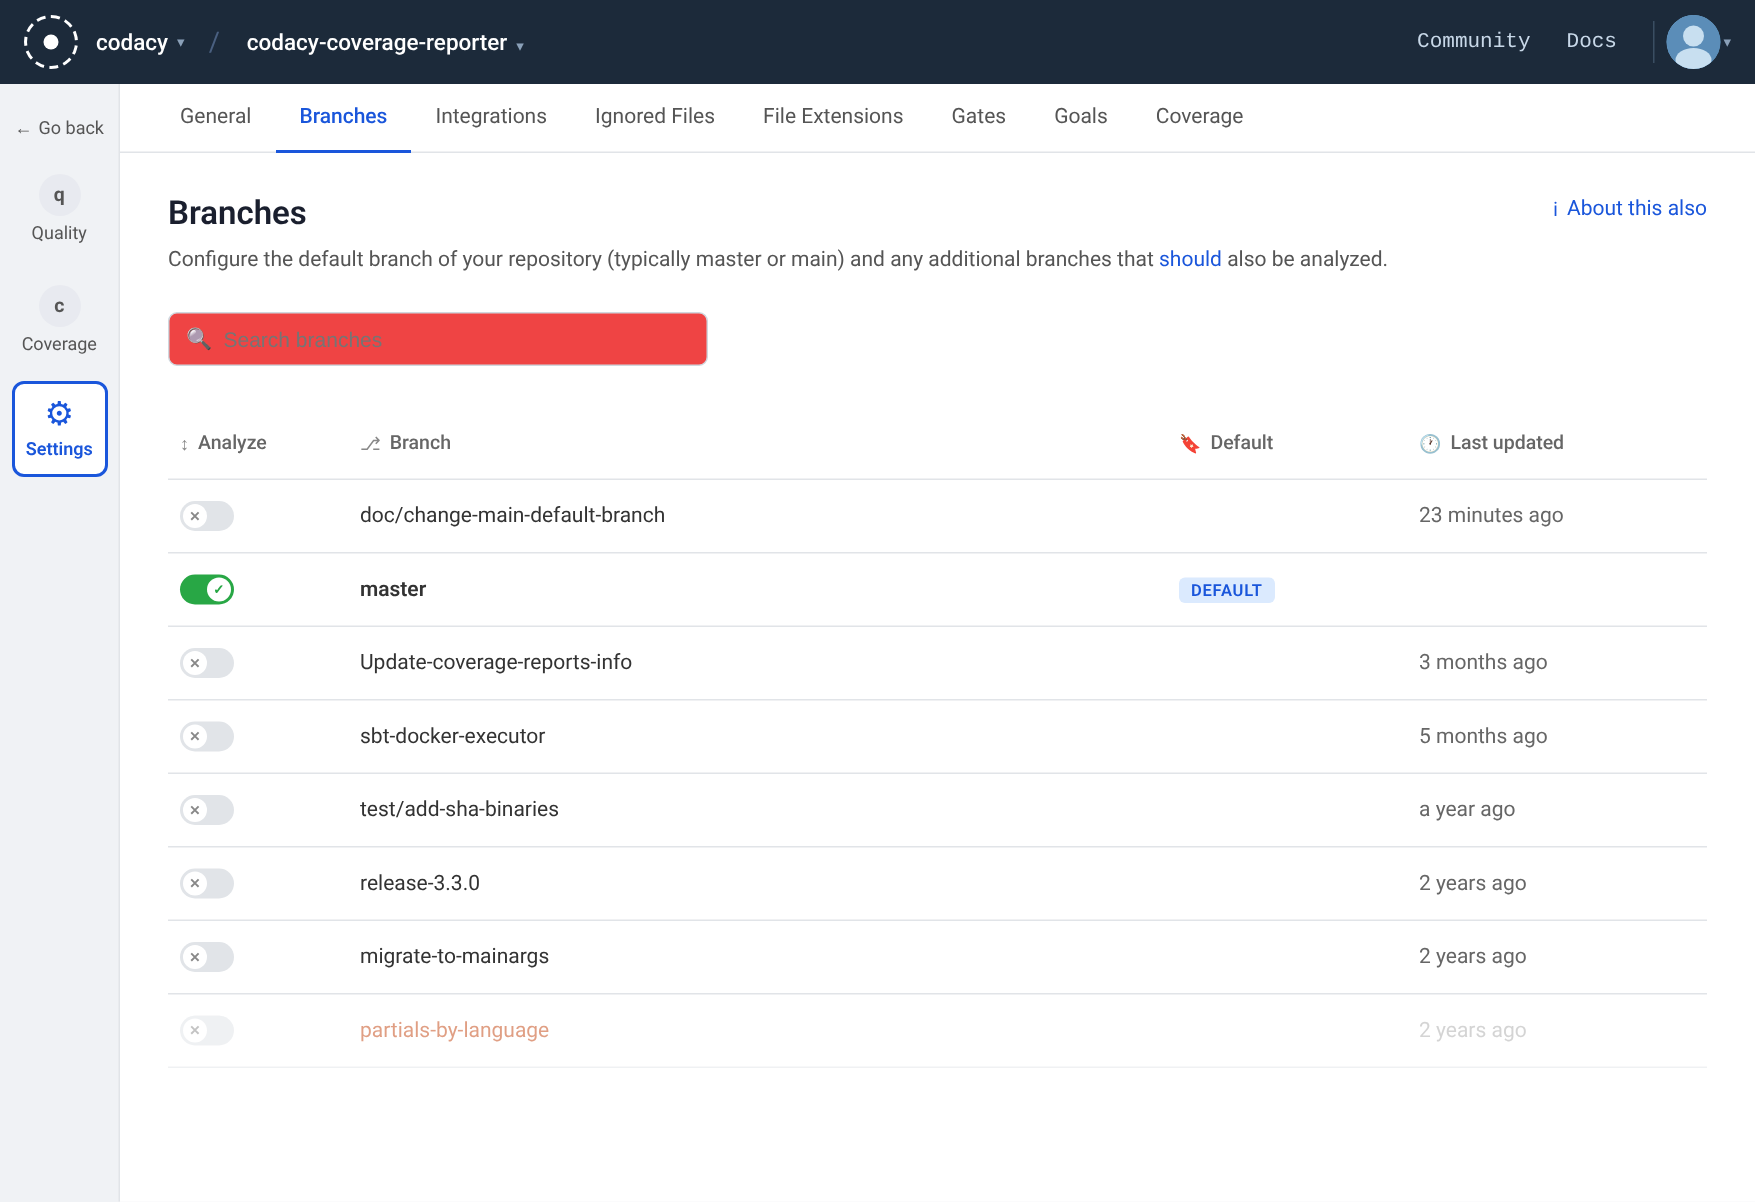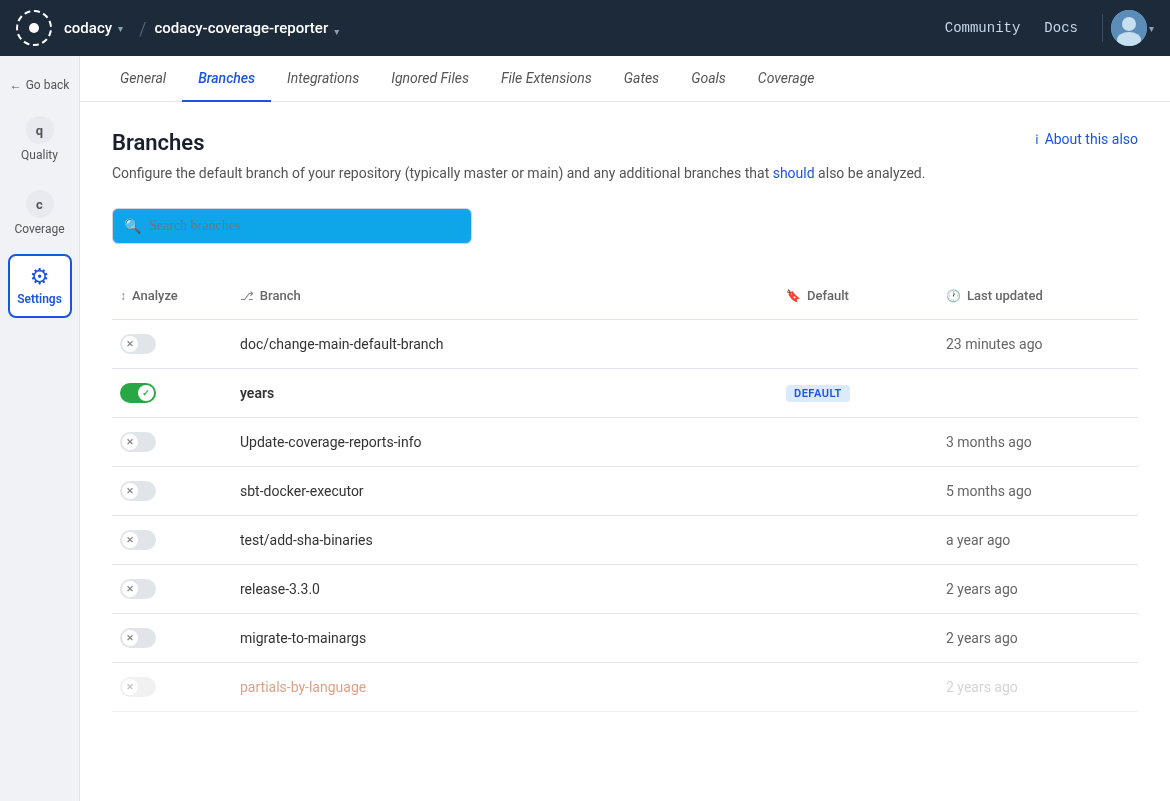"codacy-coverage-reporter" .nav-repo { margin-left: none -> 10px }
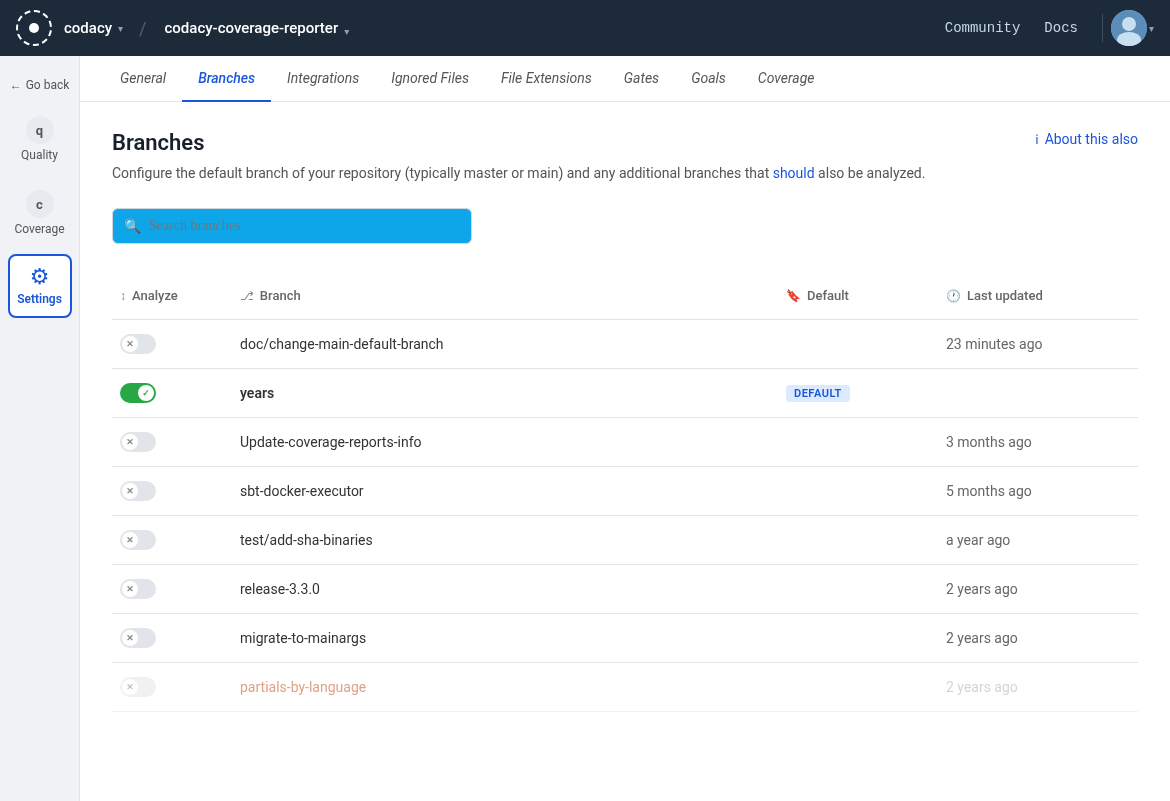"General" .tab { font-style: italic -> none }
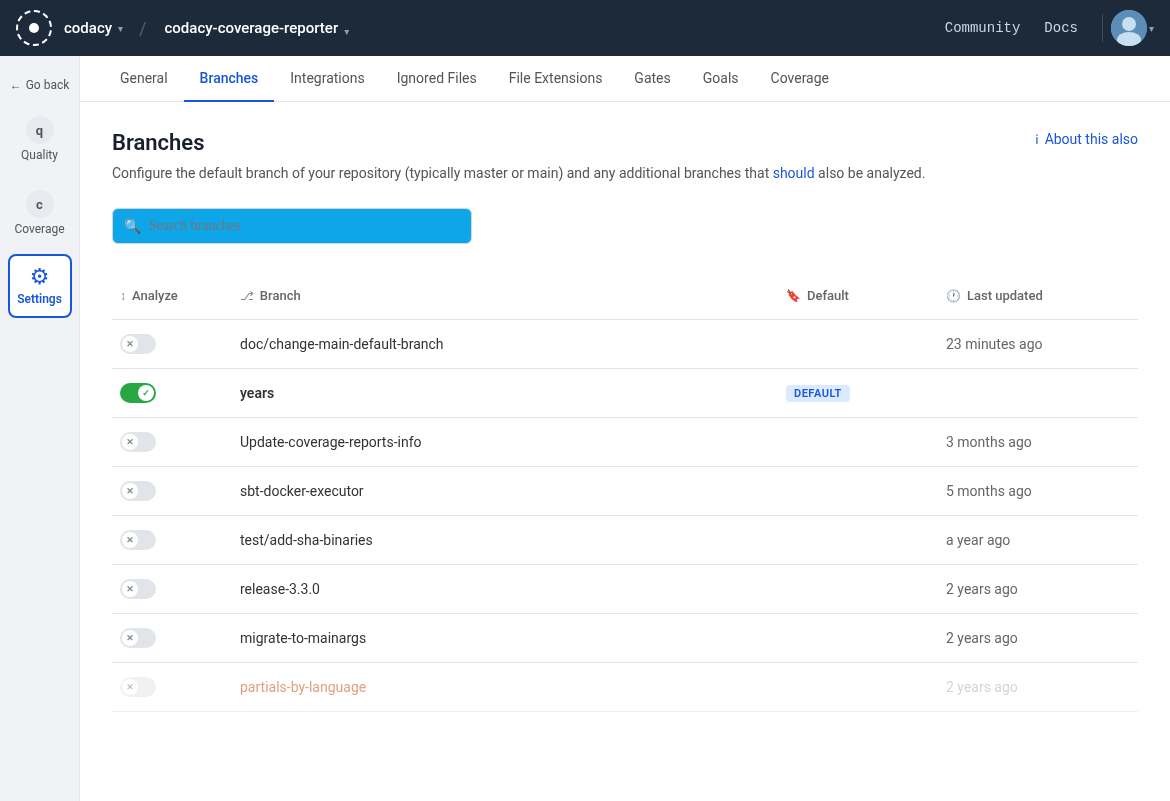"Search branches" .search-input { background: #0ea5e9 -> #ef4444; font-family: Liberation Serif, serif -> none }
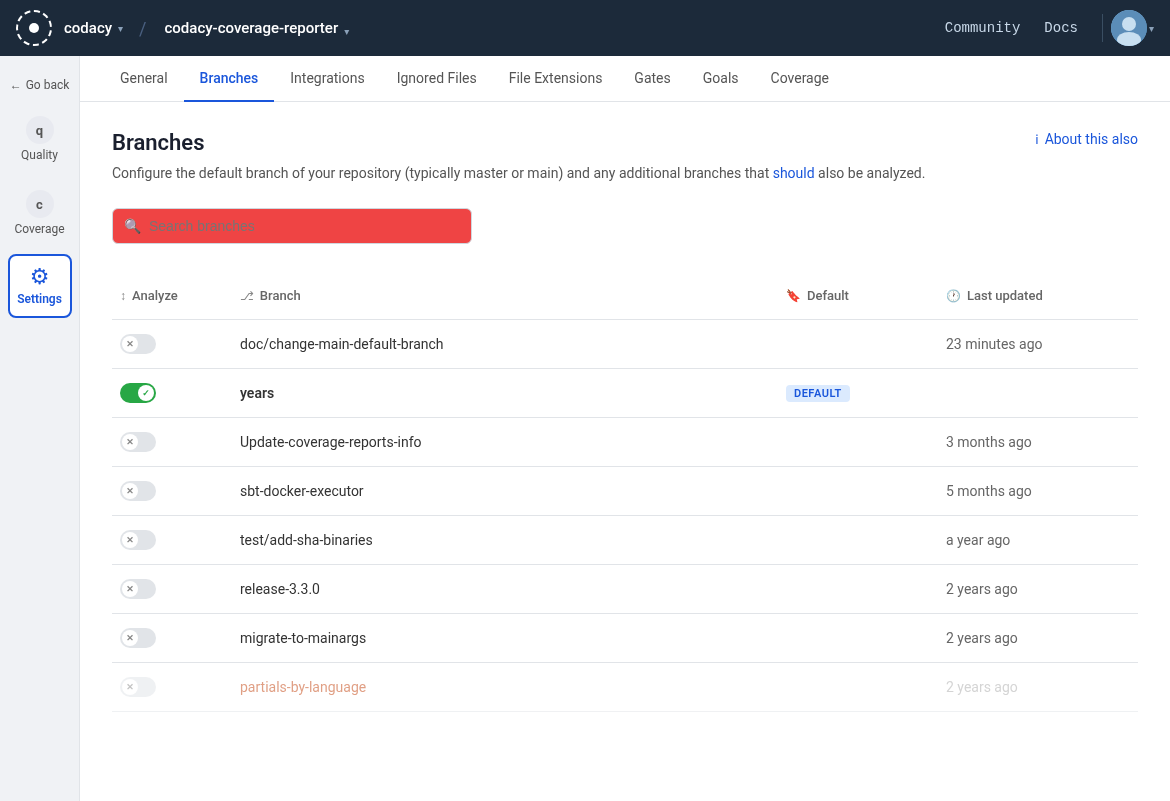"years" span.branch-name { text: years -> master }
